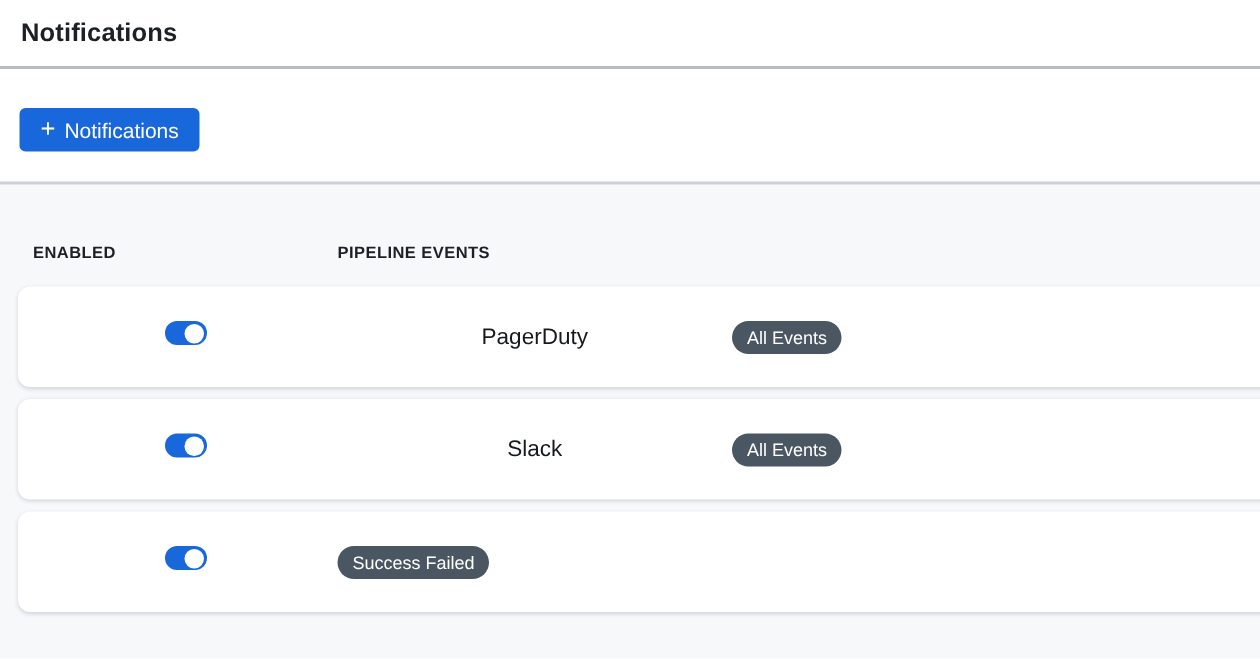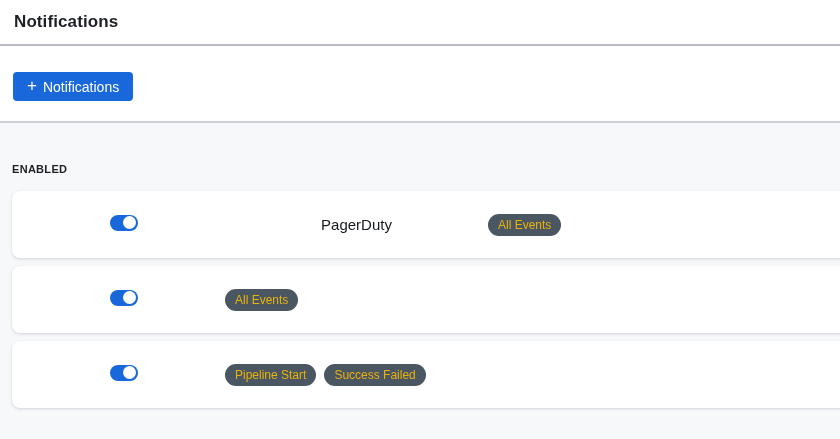"ENABLED" .thead { padding-left: 12px -> 22px }
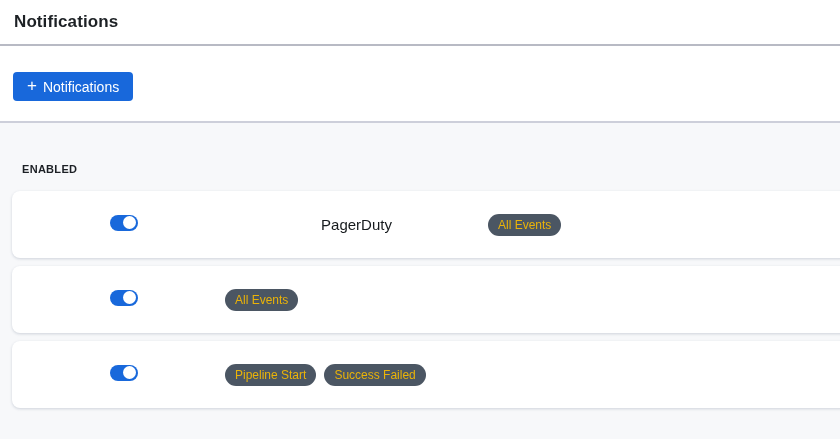"PIPELINE EVENTS" span.col-label { html: none -> <span>PIPELINE EVENTS</span> }
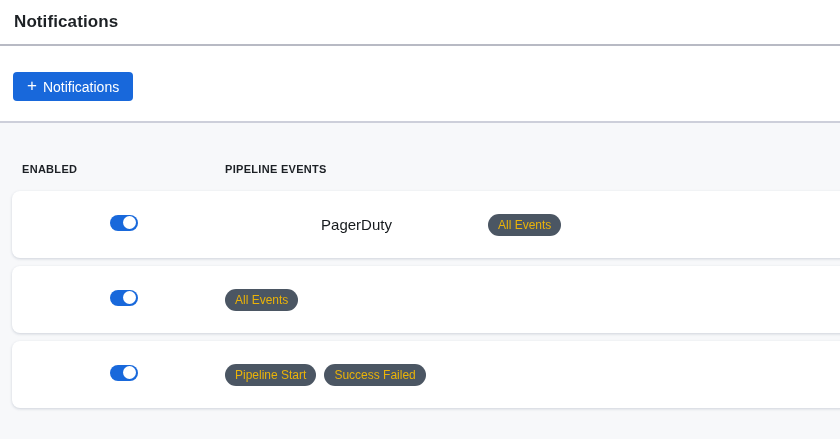"All Events" .badge { color: #eab308 -> #ffffff }
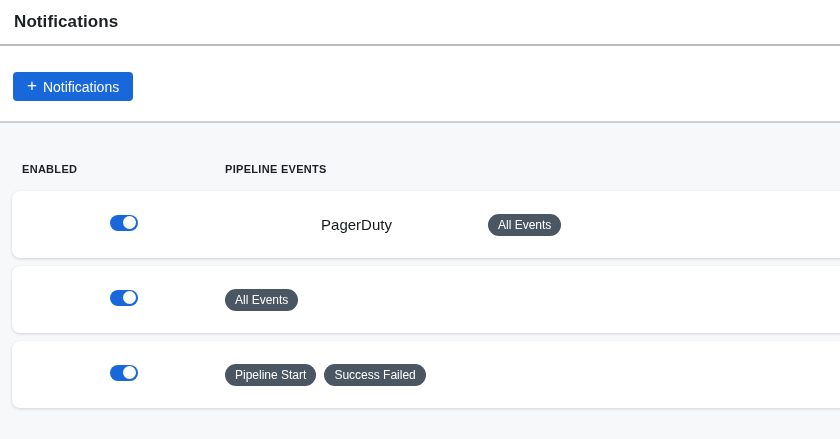"Slack" div.rule-name { html: none -> <div>Slack</div> }
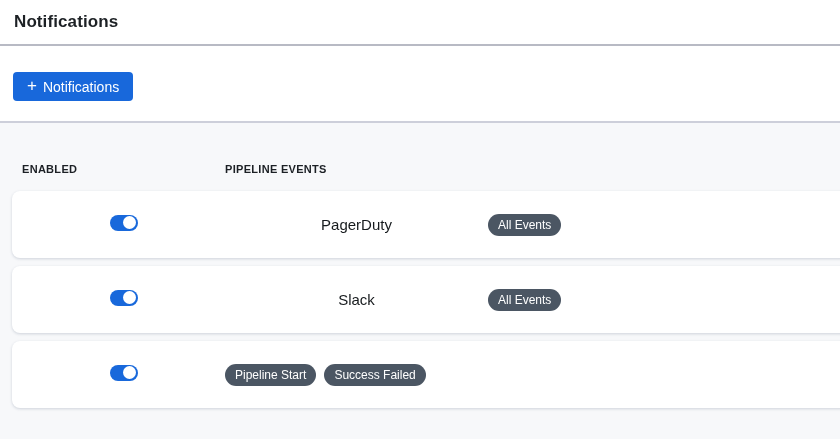"Pipeline Start" span.badge { html: <span>Pipeline Start</span> -> none }
